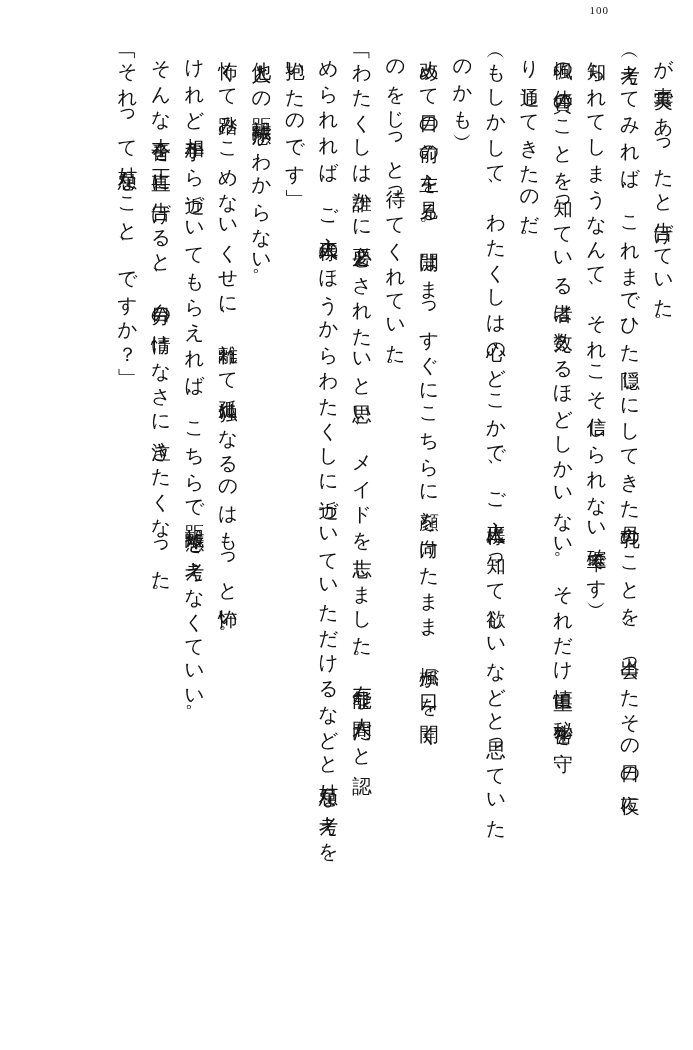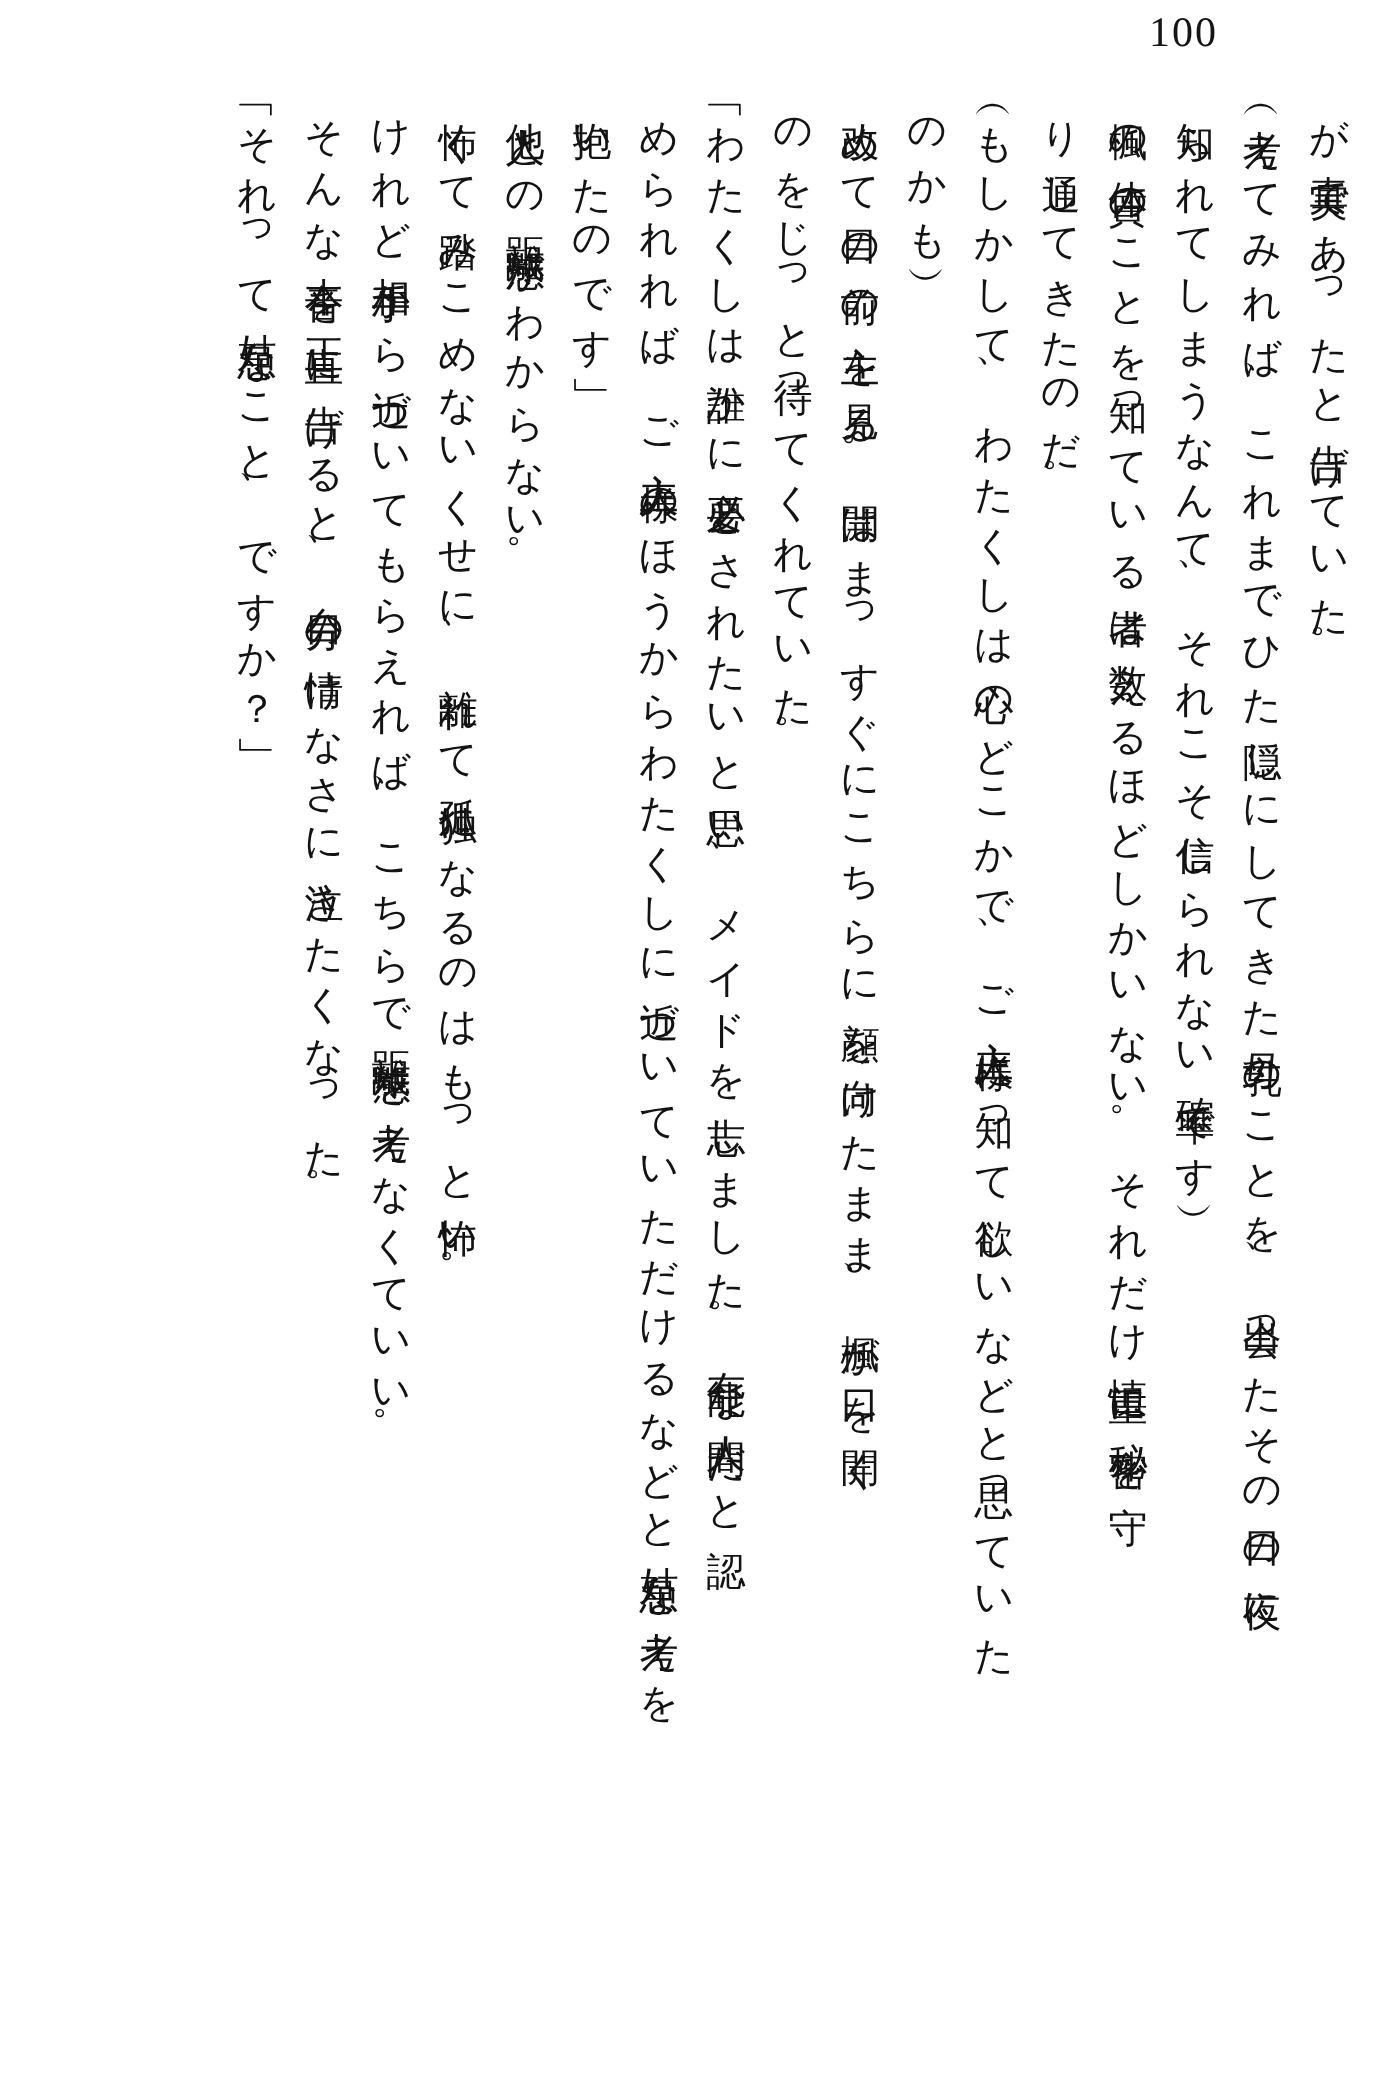"100" .page-number { font-size: 21px -> 11px }
